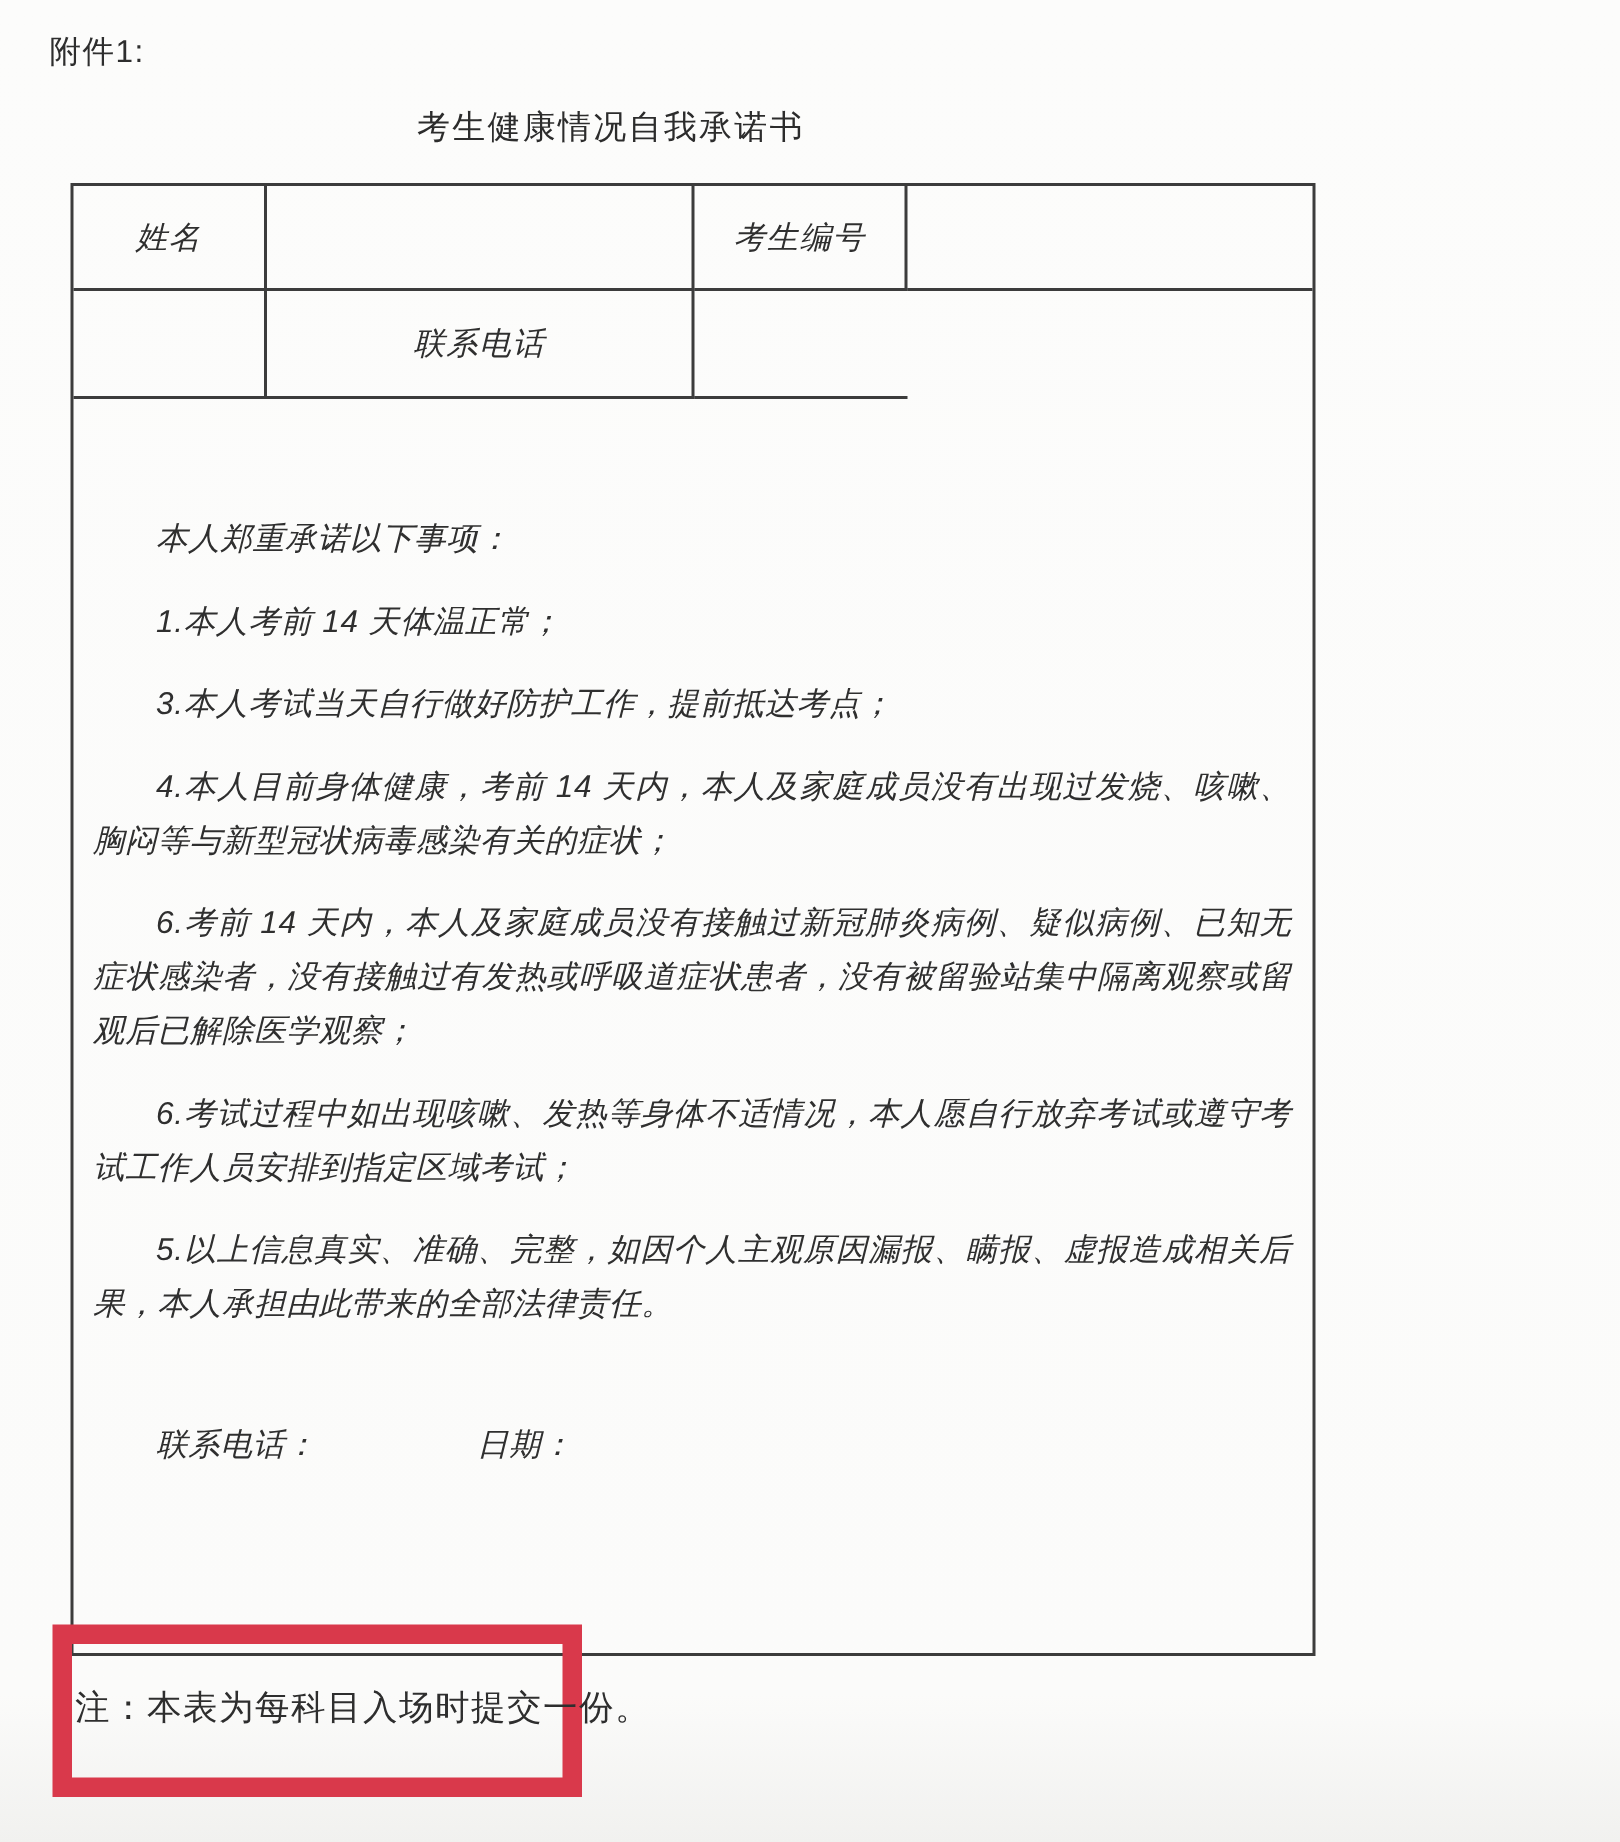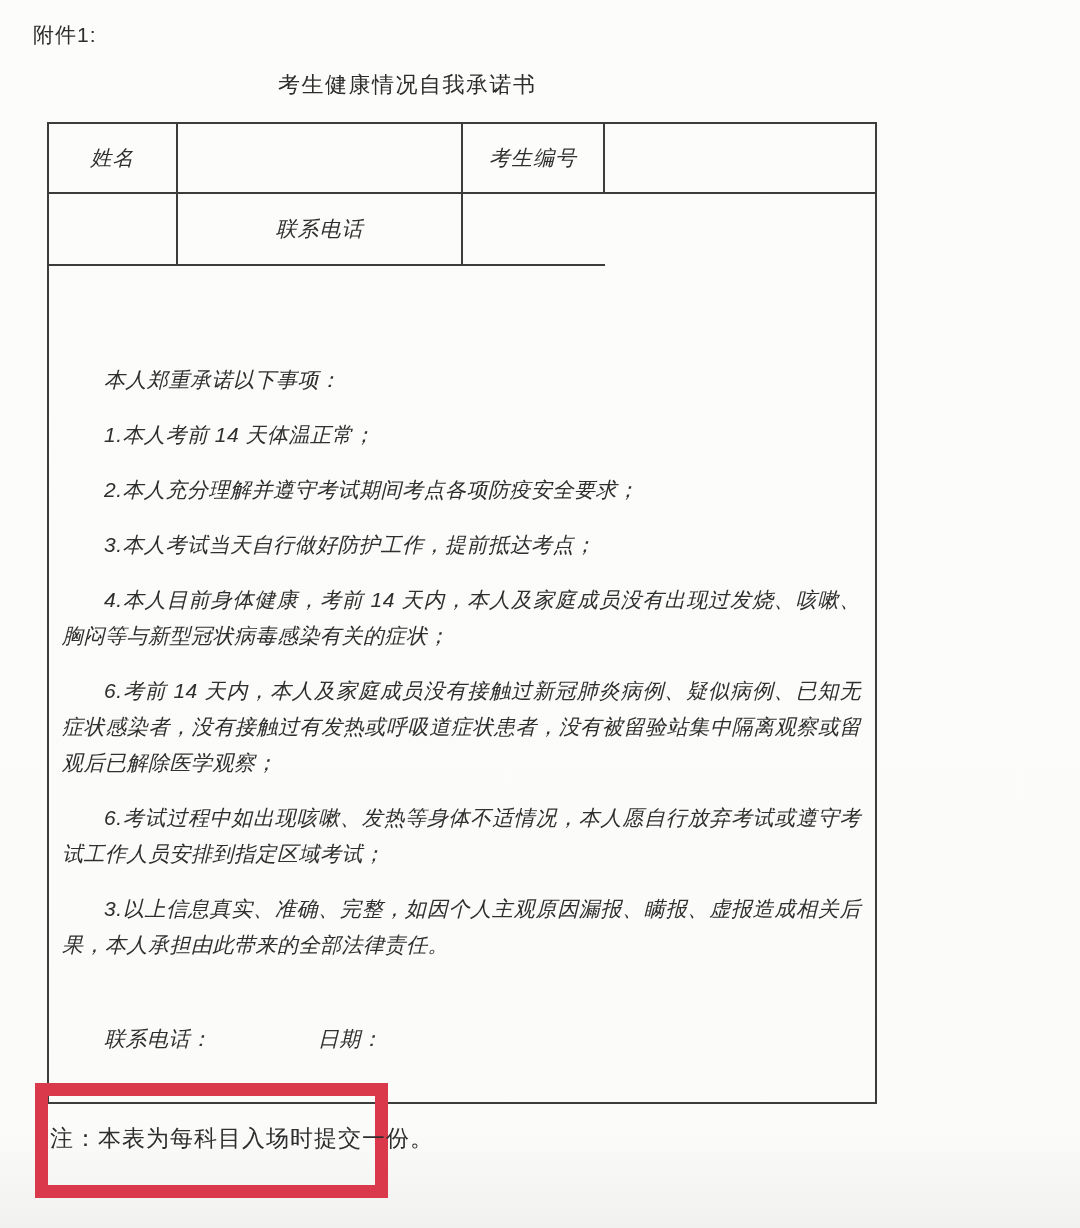"本人郑重承诺以下事项：" .body-cell { padding: 96px 14px 0 13px -> 76px 14px 0 13px }
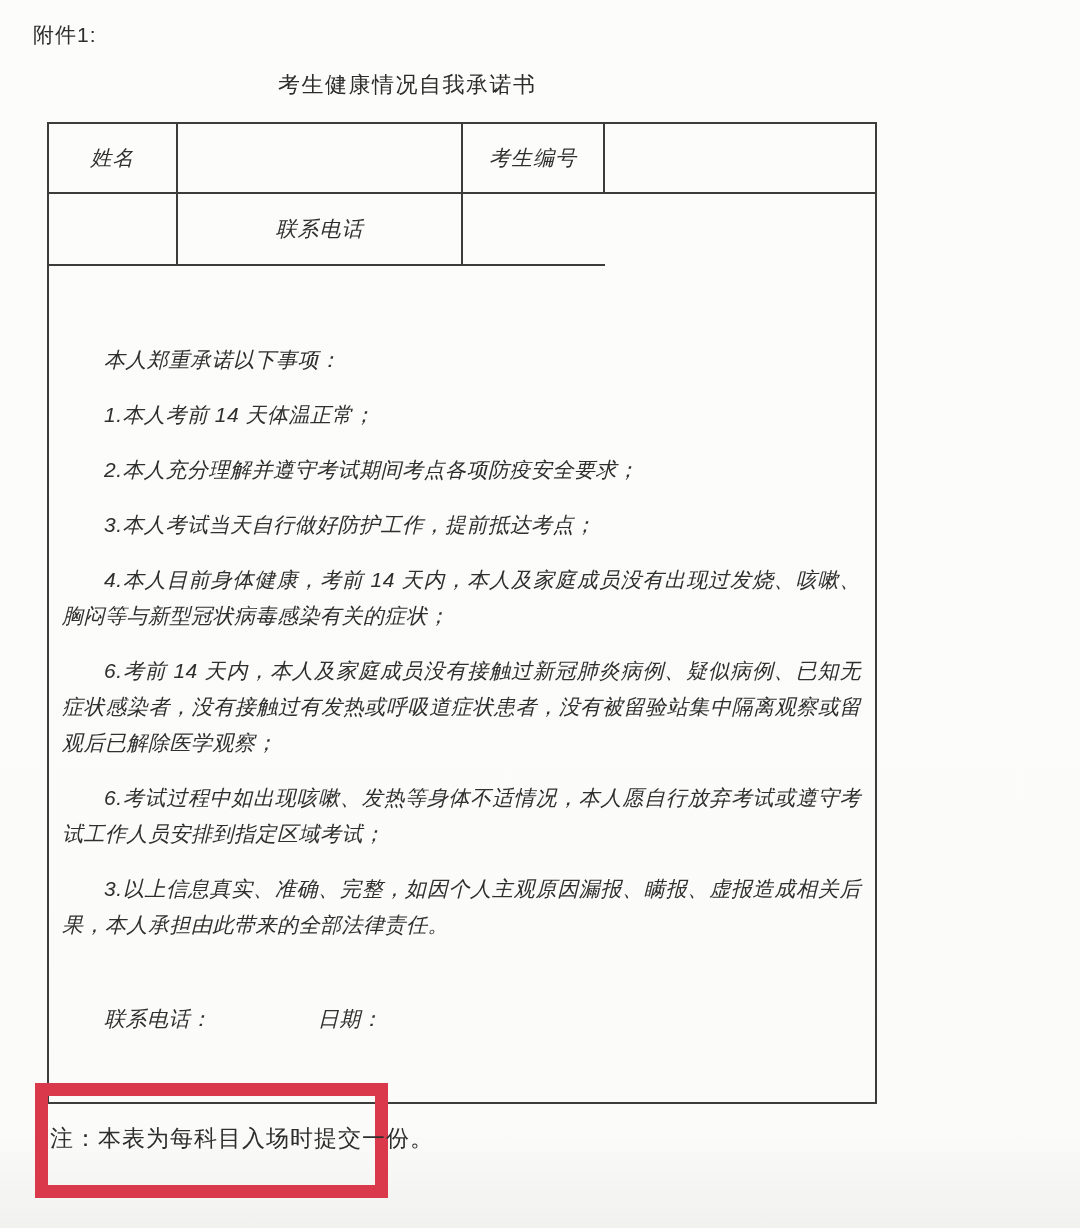"2.本人充分理解并遵守考试期间考点各项防疫安全要求；" p { html: <p>2.本人充分理解并遵守考试期间考点各项防疫安全要求；</p> -> none }
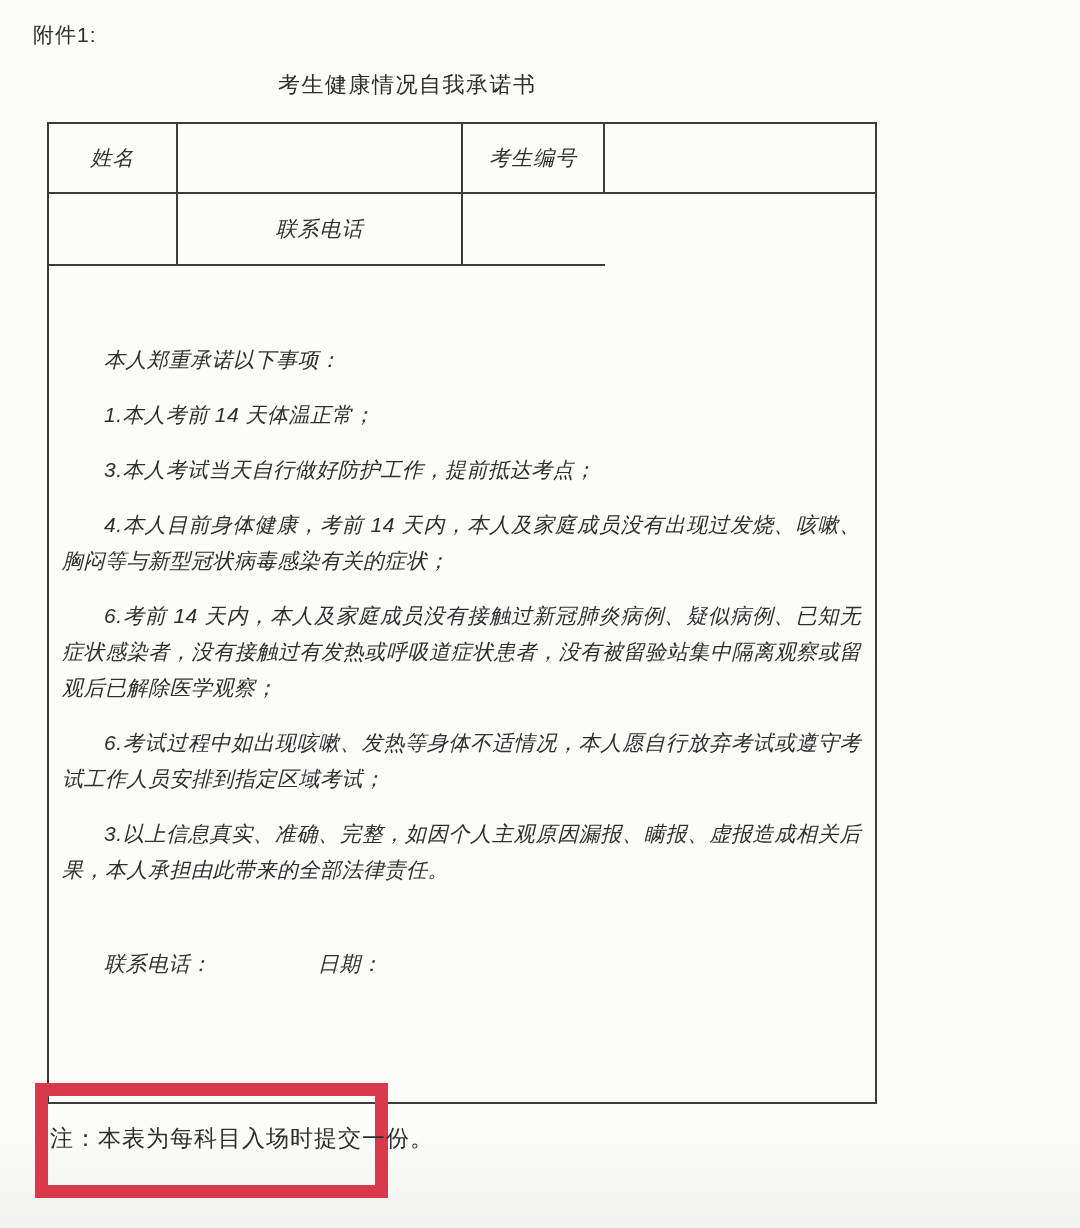"3.以上信息真实、准确、完整，如因个人主观原因漏报、瞒报、虚报造成相关后果，本人" p { text: 3 -> 5 }
